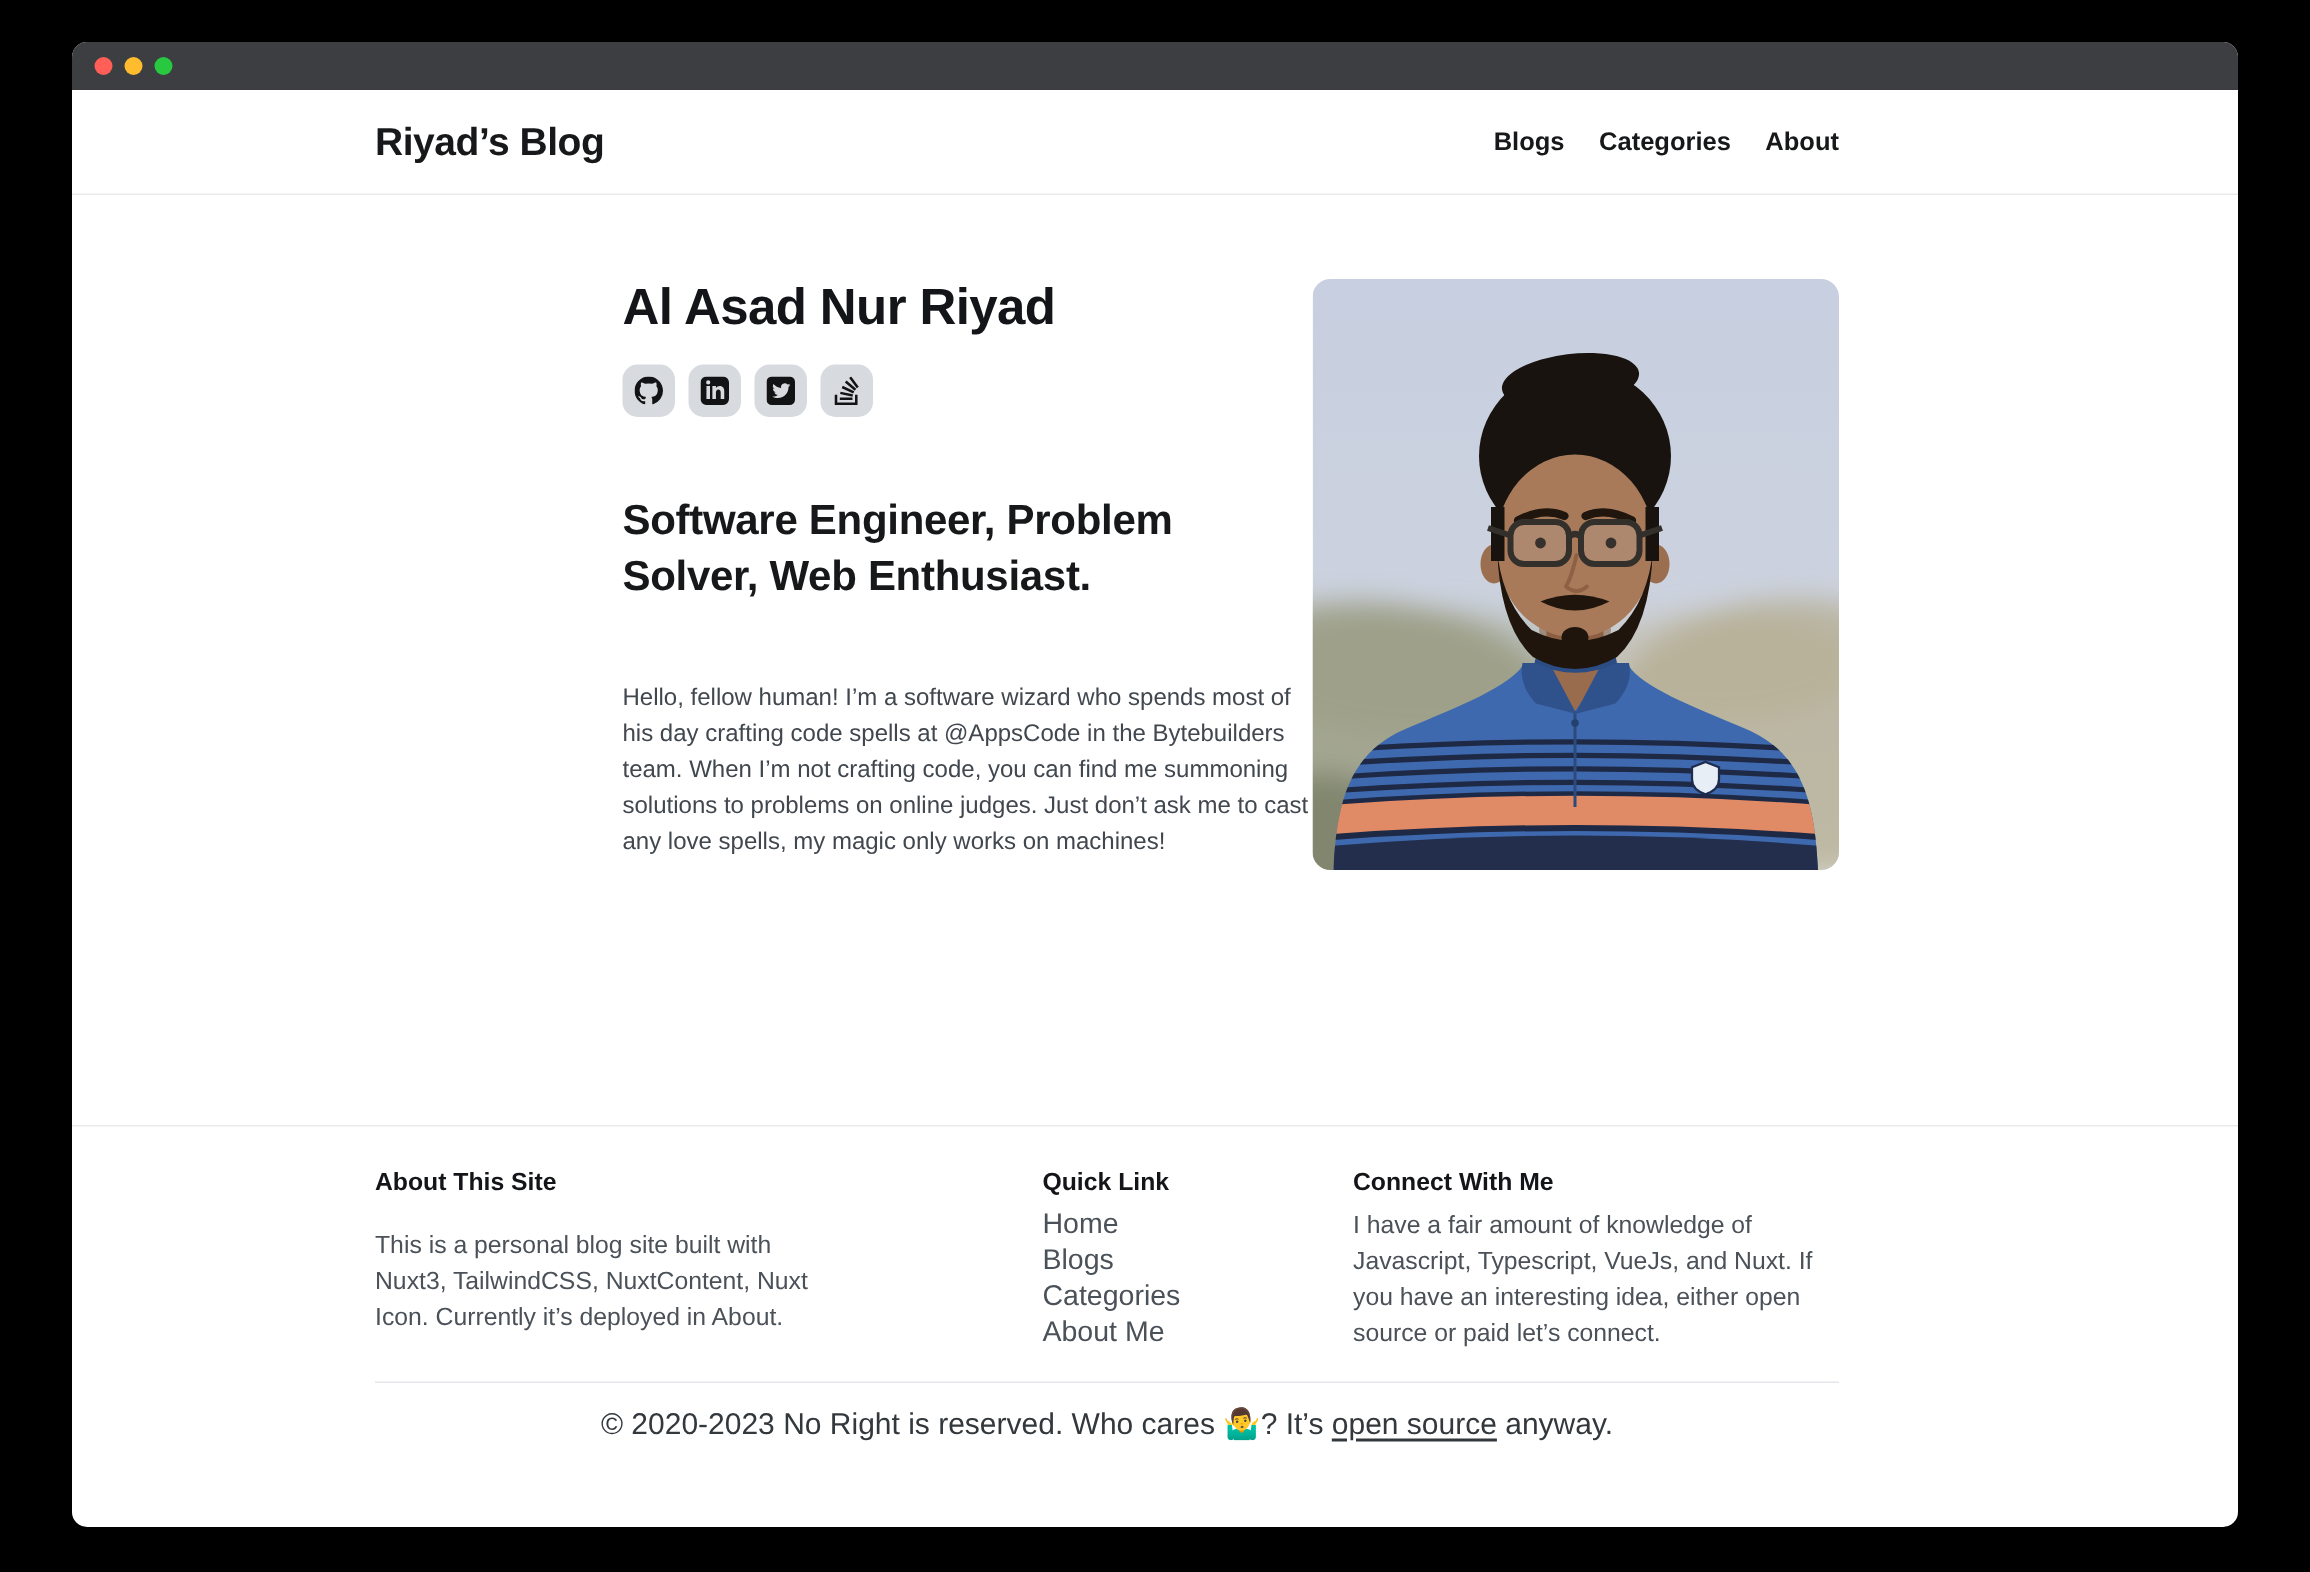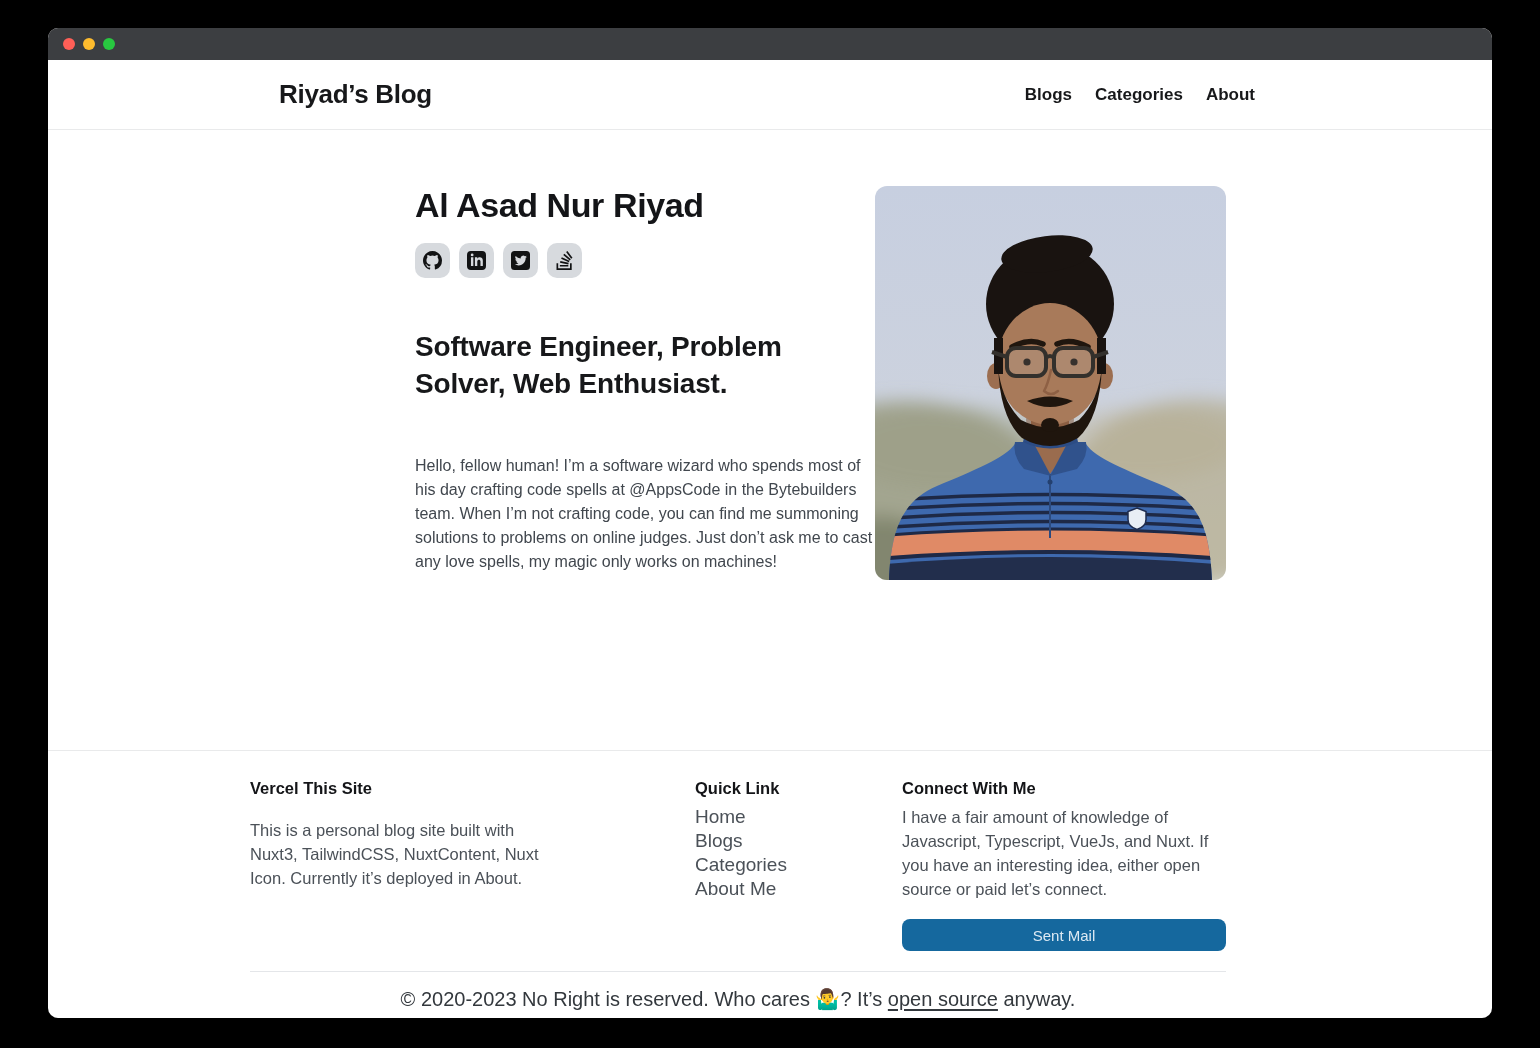"Riyad’s Blog" .site-header { padding-left: 29px -> none }
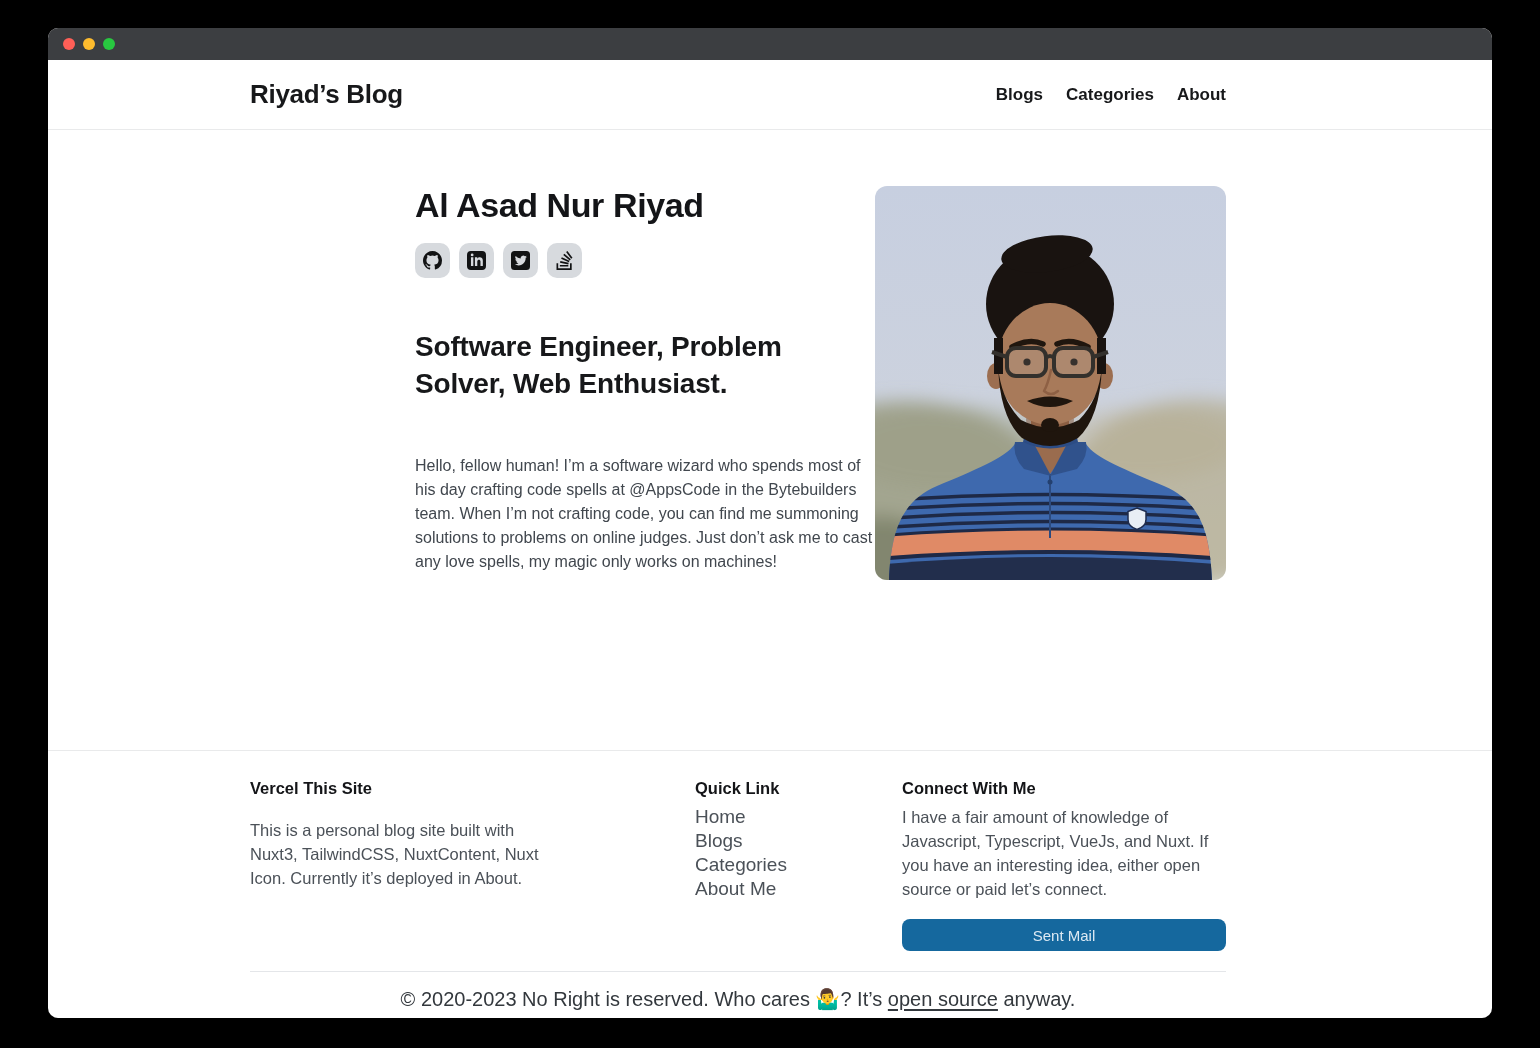"Vercel This Site" h3 { text: Vercel -> About }
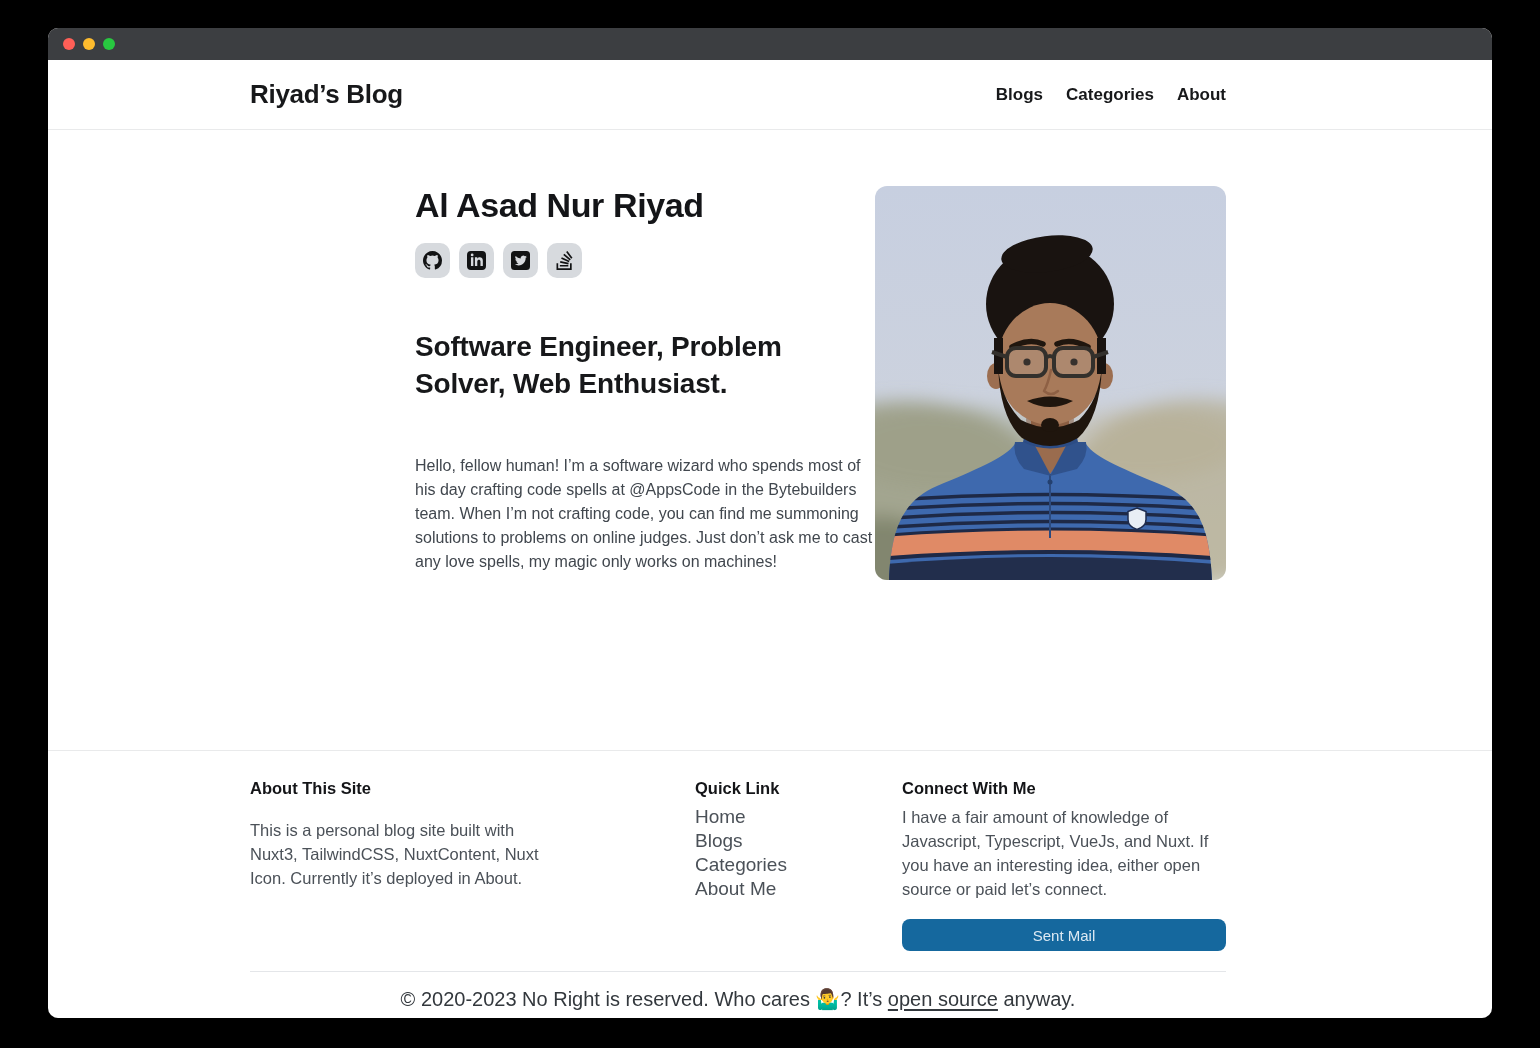"Sent Mail" button.mail-btn { html: <button>Sent Mail</button> -> none }
